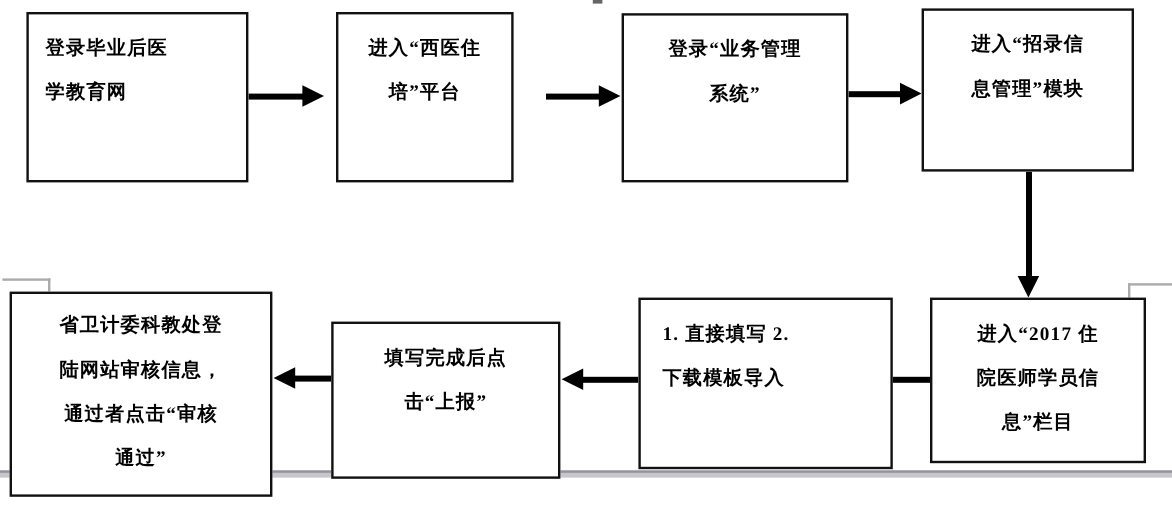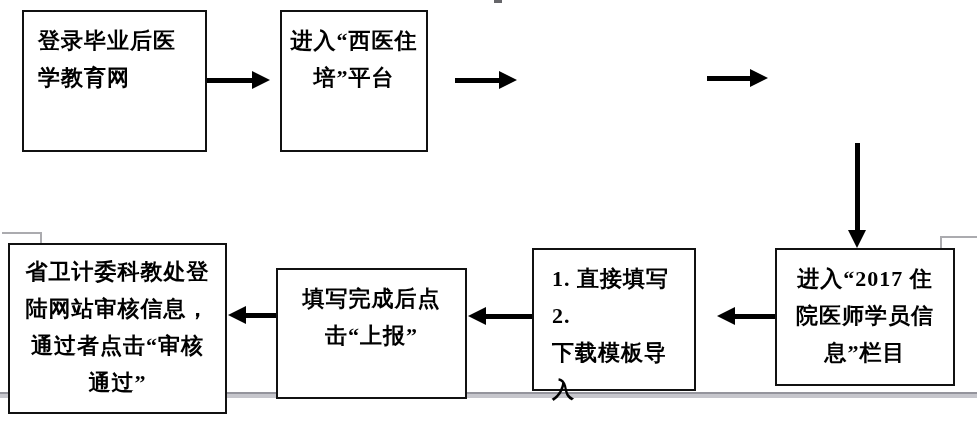"登录毕业后医" .step { font-size: 22px -> 16px }
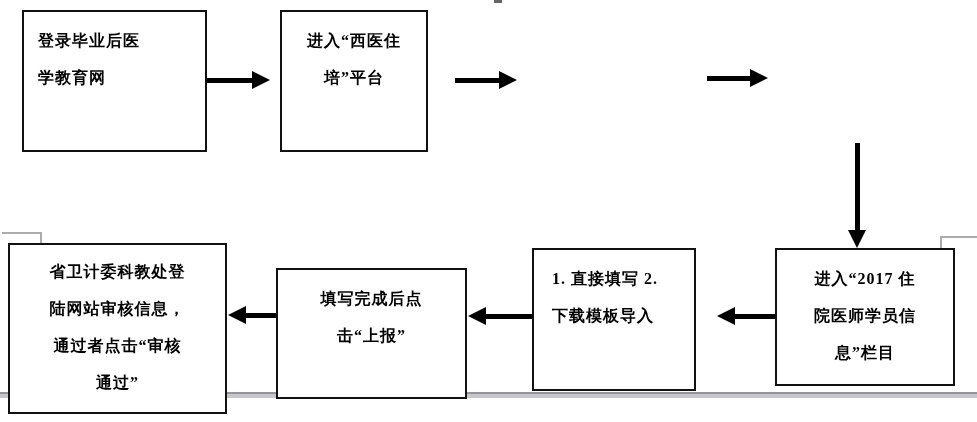"登录“业务管理" div.step { html: none -> <div>登录“业务管理 系统”</div> }
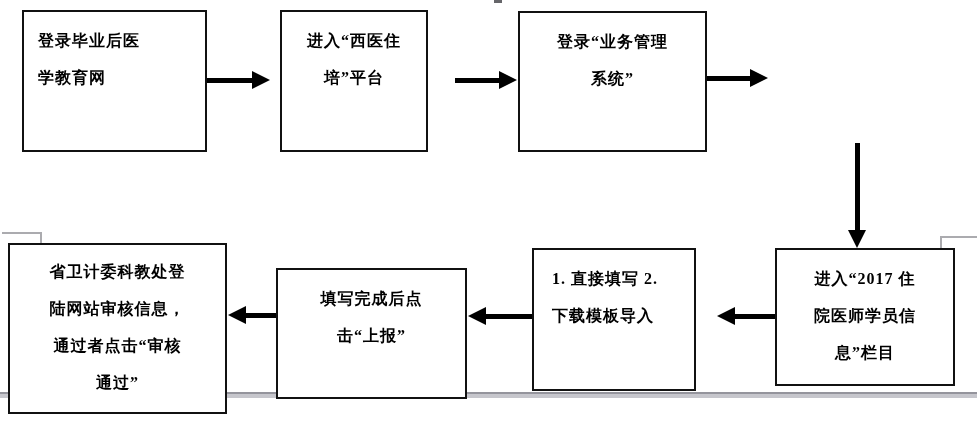"进入“招录信" div.step { html: none -> <div>进入“招录信 息管理”模块</div> }
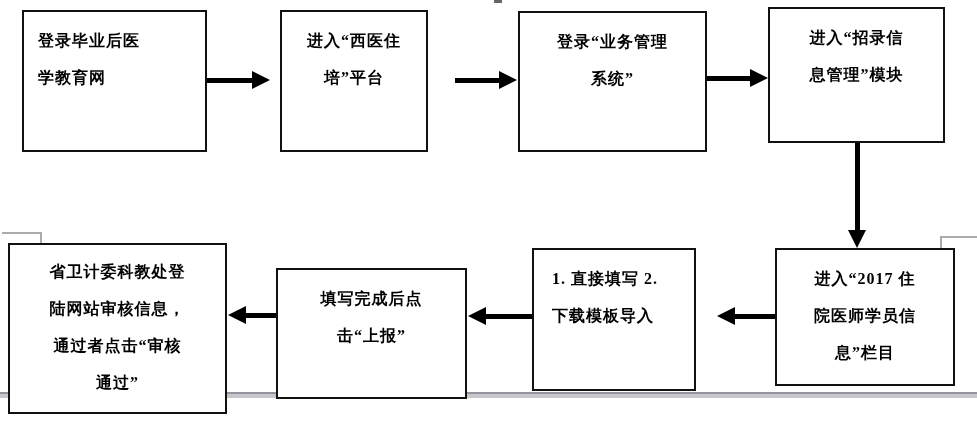"1. 直接填写 2." .b6 { width: 164px -> 212px }
